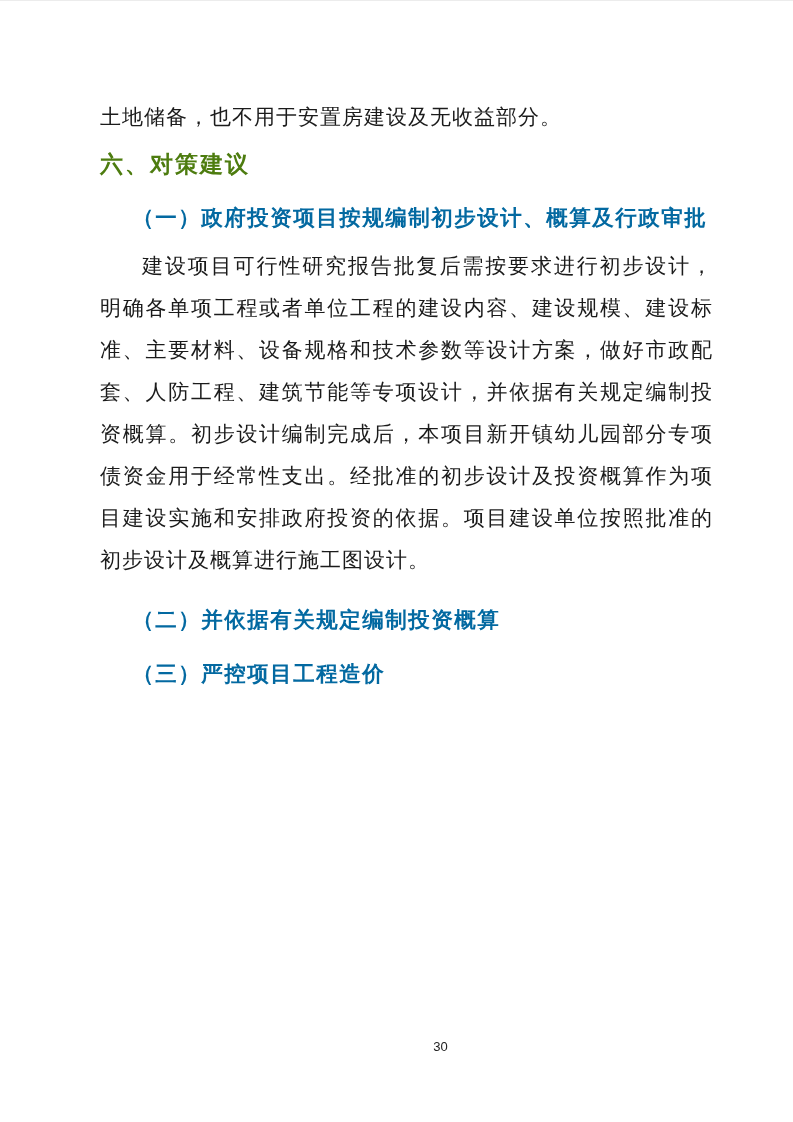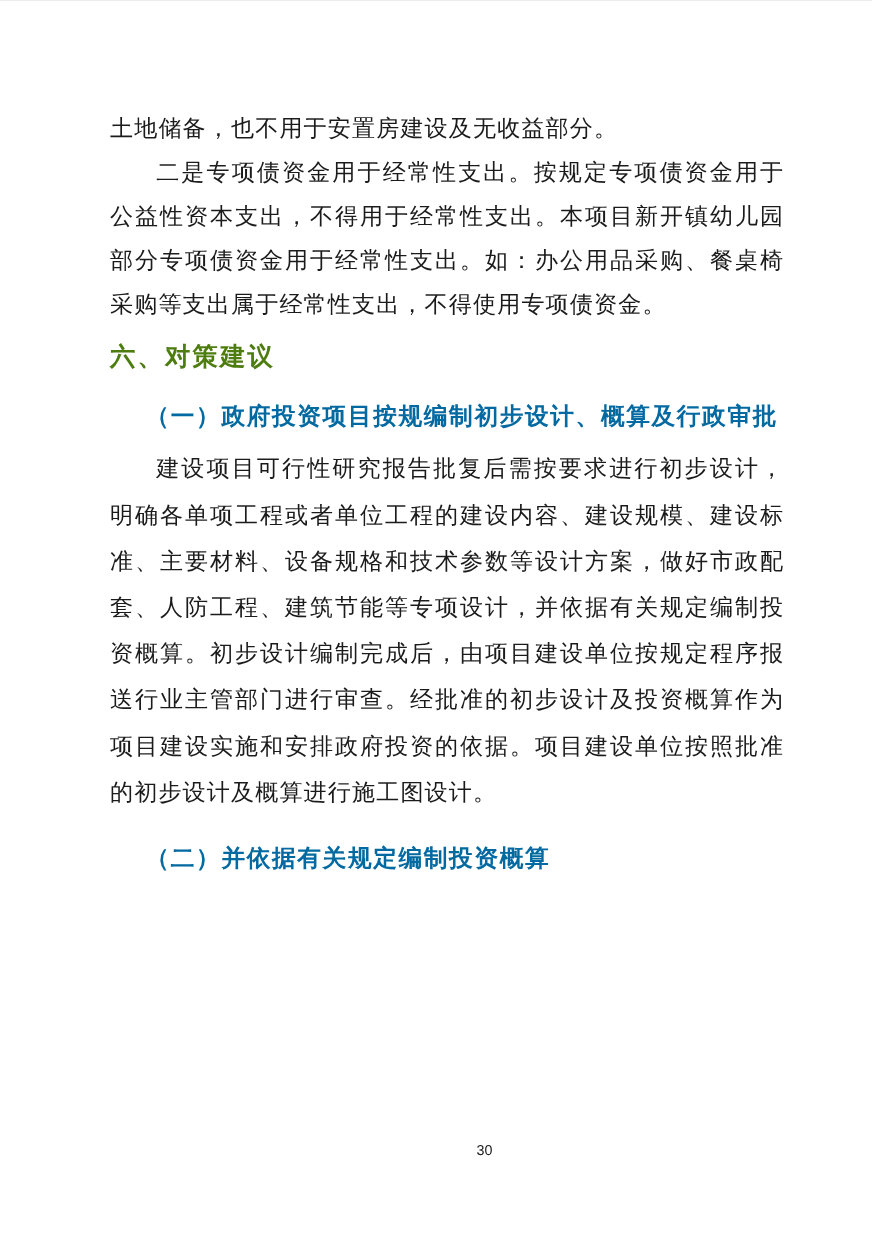"二是专项债资金用于经常性支出。按规定专项债资金用于公益性资本支出，不得用于经常性" p.body { html: <p>二是专项债资金用于经常性支出。按规定专项债资金用于公益性资本支出，不得用于经常性支出。本项目新开镇幼儿园部分专项债资金用于经常性支出。如：办公用品采购、餐桌椅采购等支出属于经常性支出，不得使用专项债资金。</p> -> none }
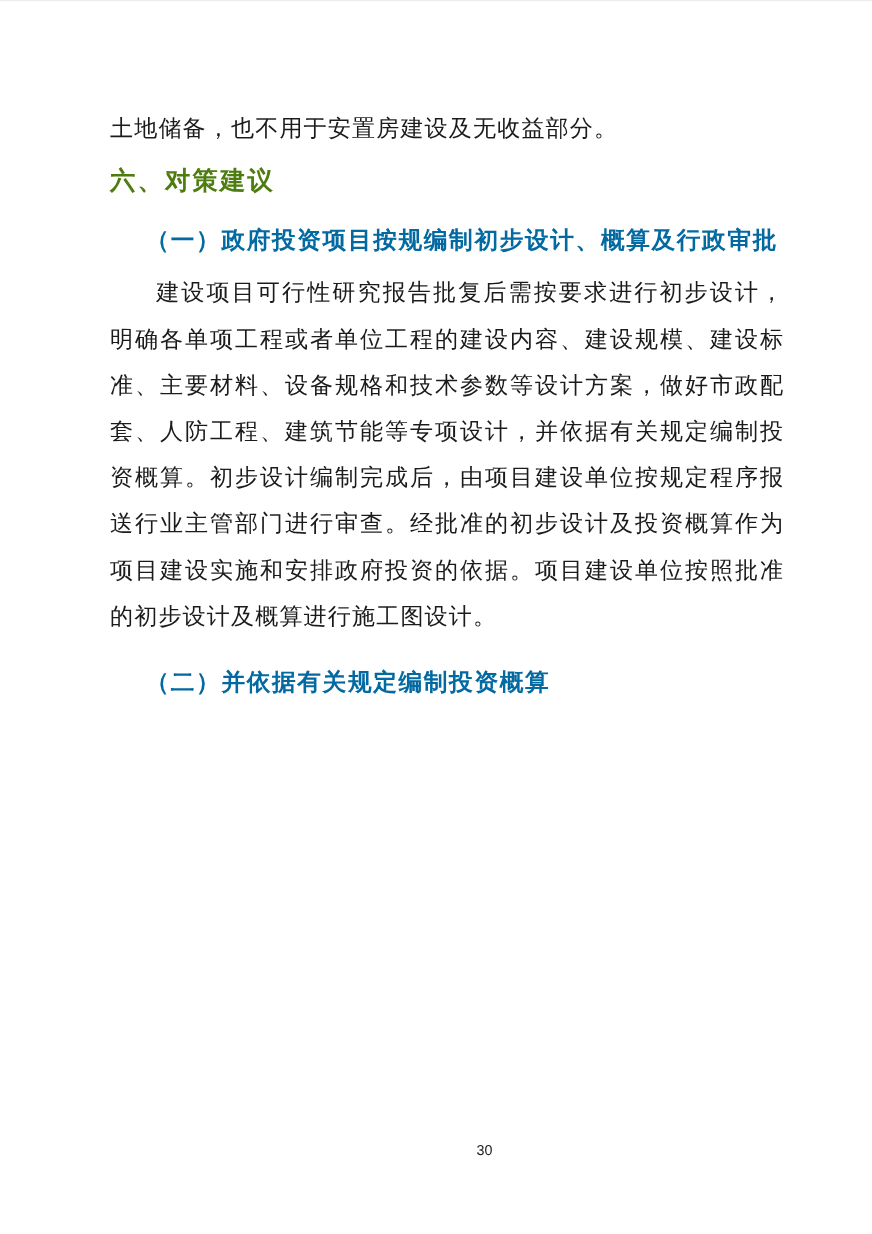"建设项目可行性研究报告批复后需按要求进行初步设计，明确各单项工程或者单位工程的建" p.body { text: 由项目建设单位按规定程序报送行业主管部门进行审查 -> 本项目新开镇幼儿园部分专项债资金用于经常性支出 }
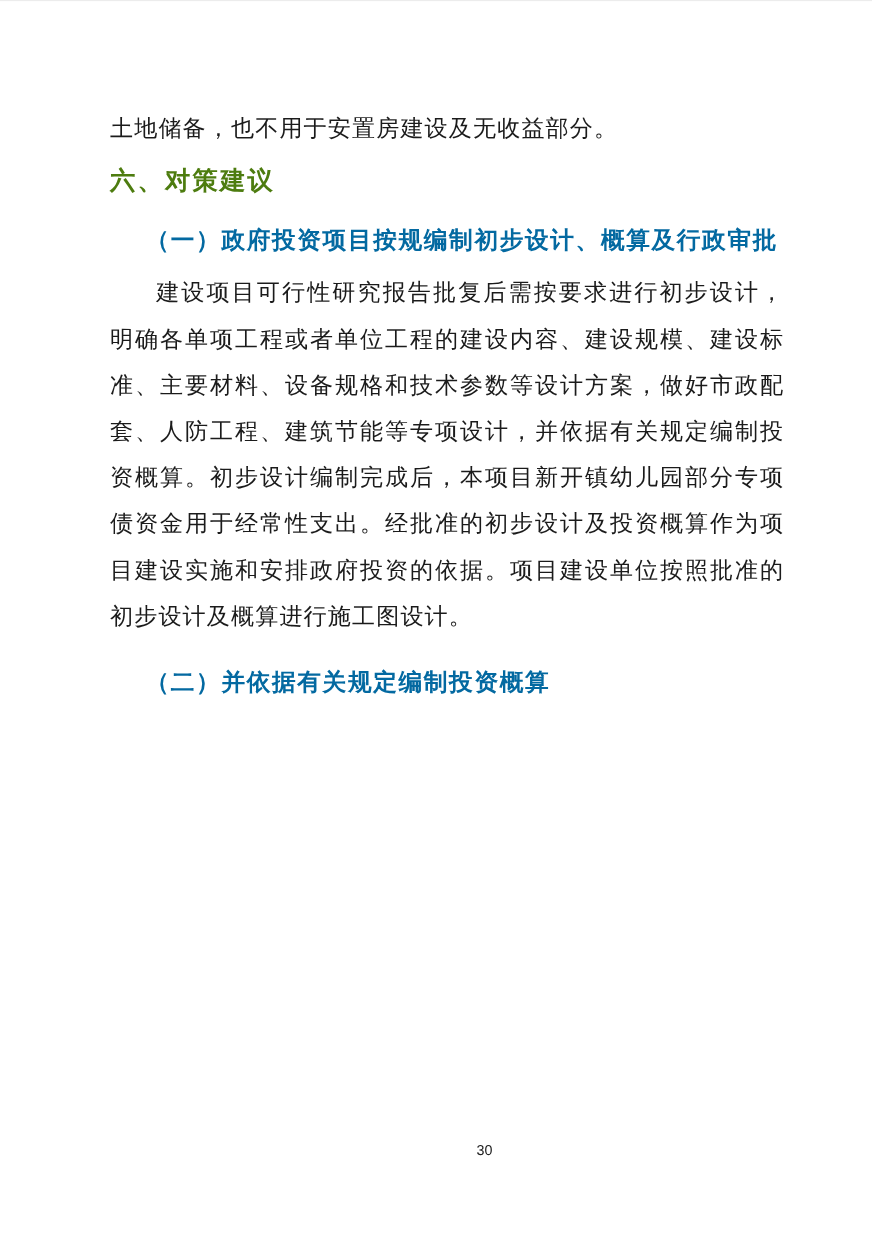"（三）严控项目工程造价" h2.subsection { html: none -> <h2>（三）严控项目工程造价</h2> }
